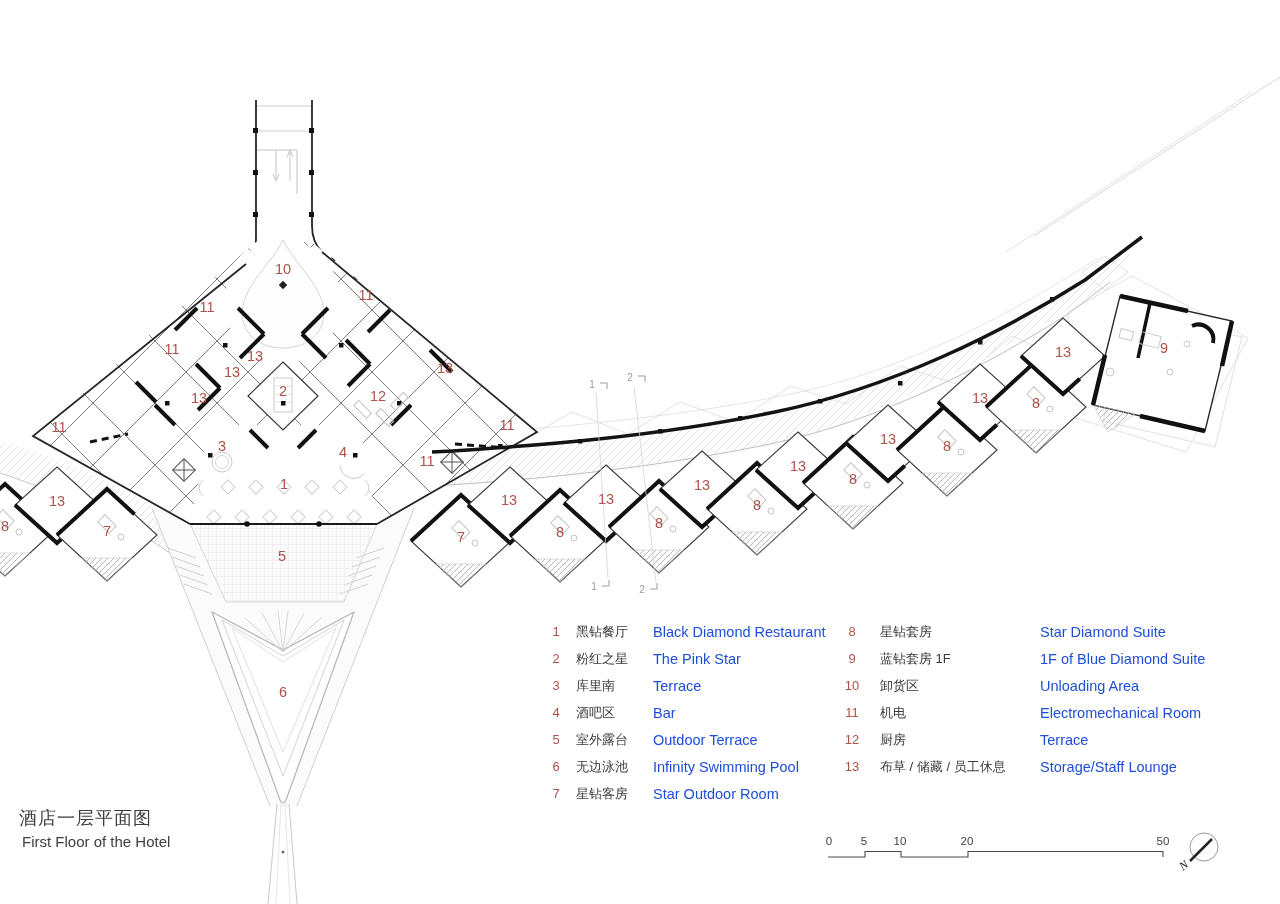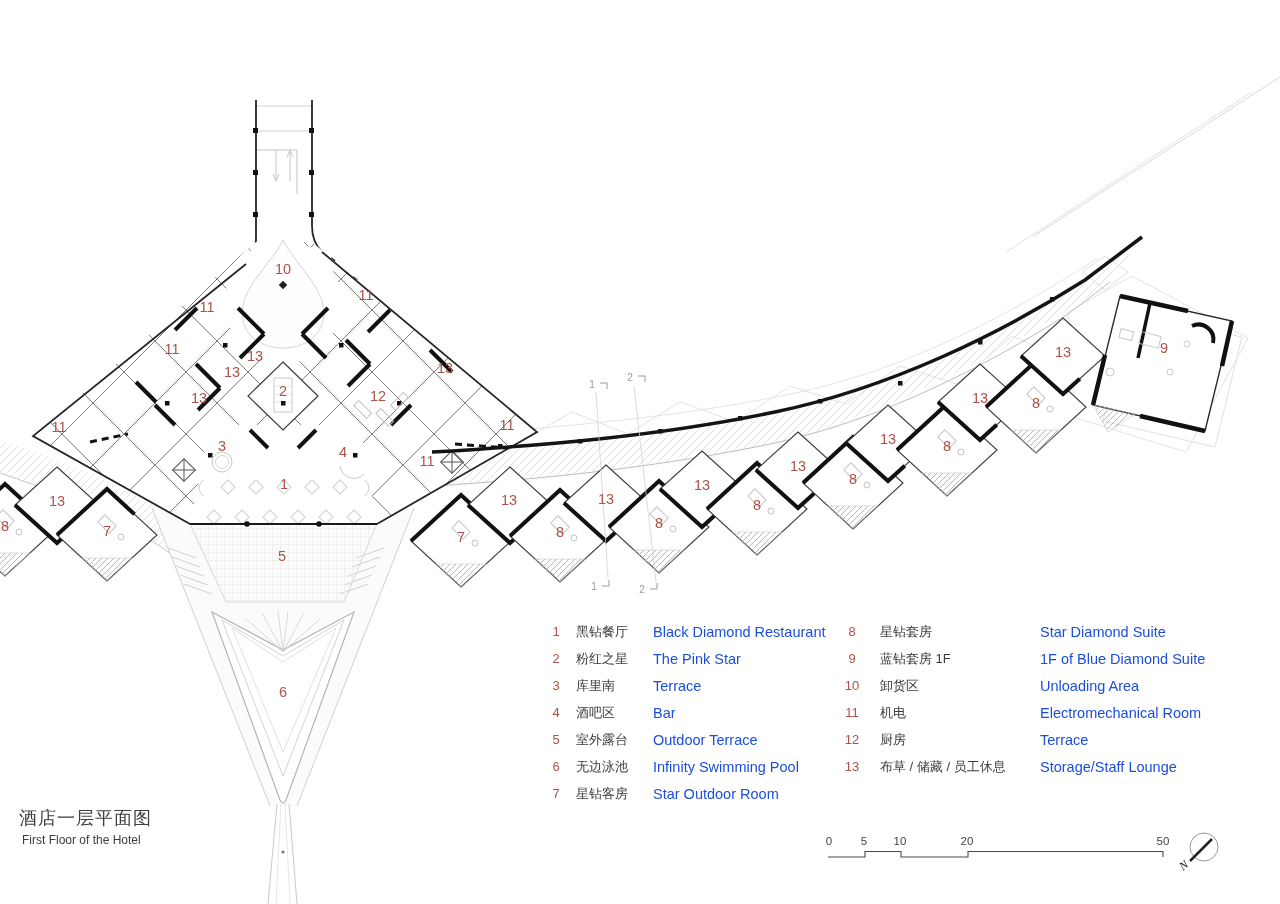"First Floor of the Hotel" #title-en { font-size: 12px -> 15px }
